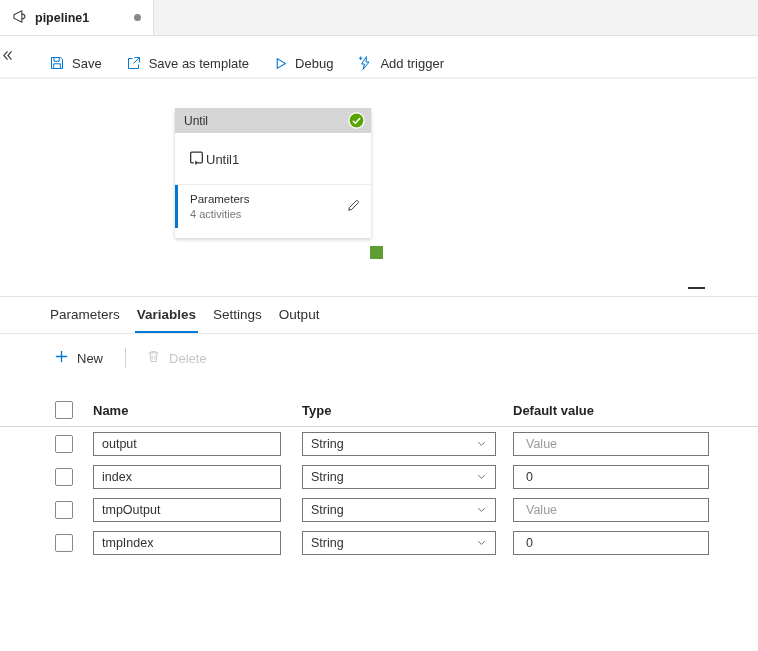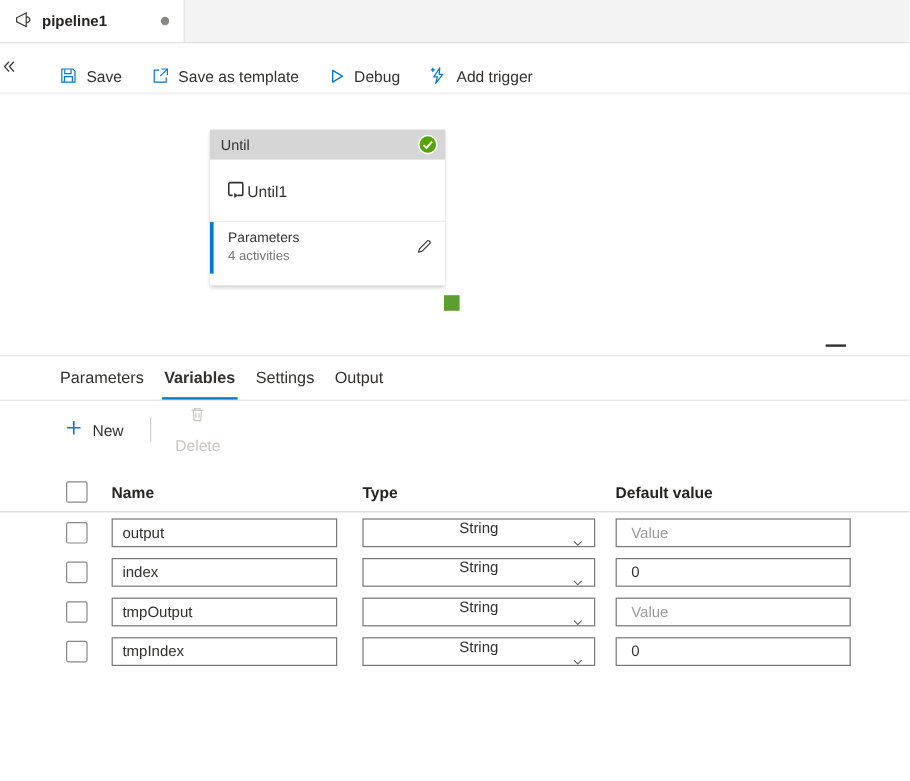"Delete" .cmd.disabled { flex-direction: column -> none }
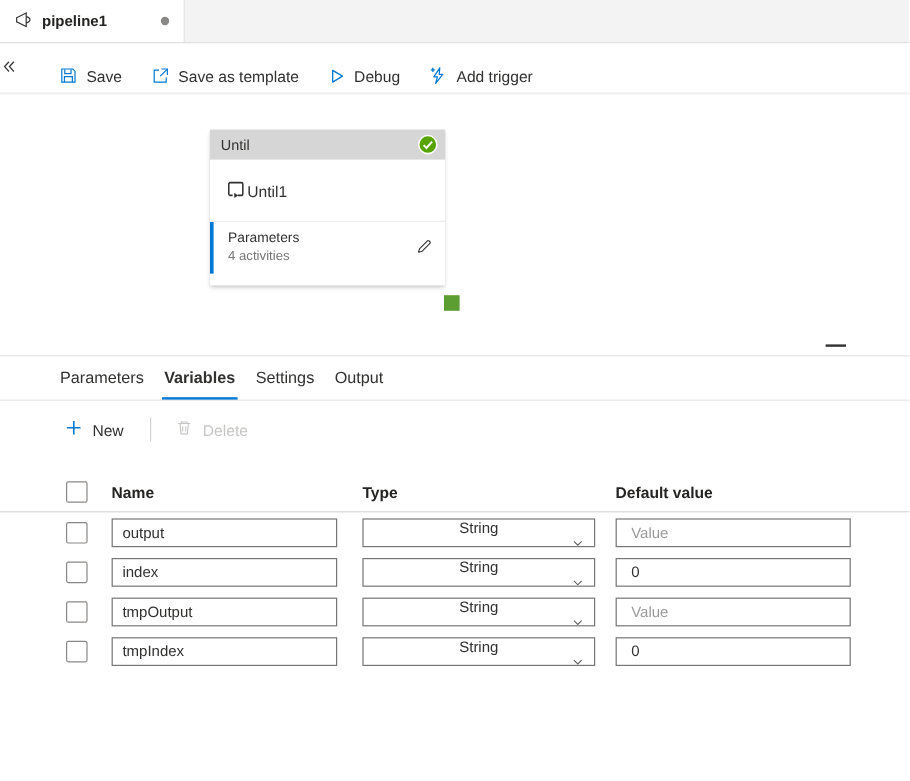"String" .dd { flex-direction: column -> none }
